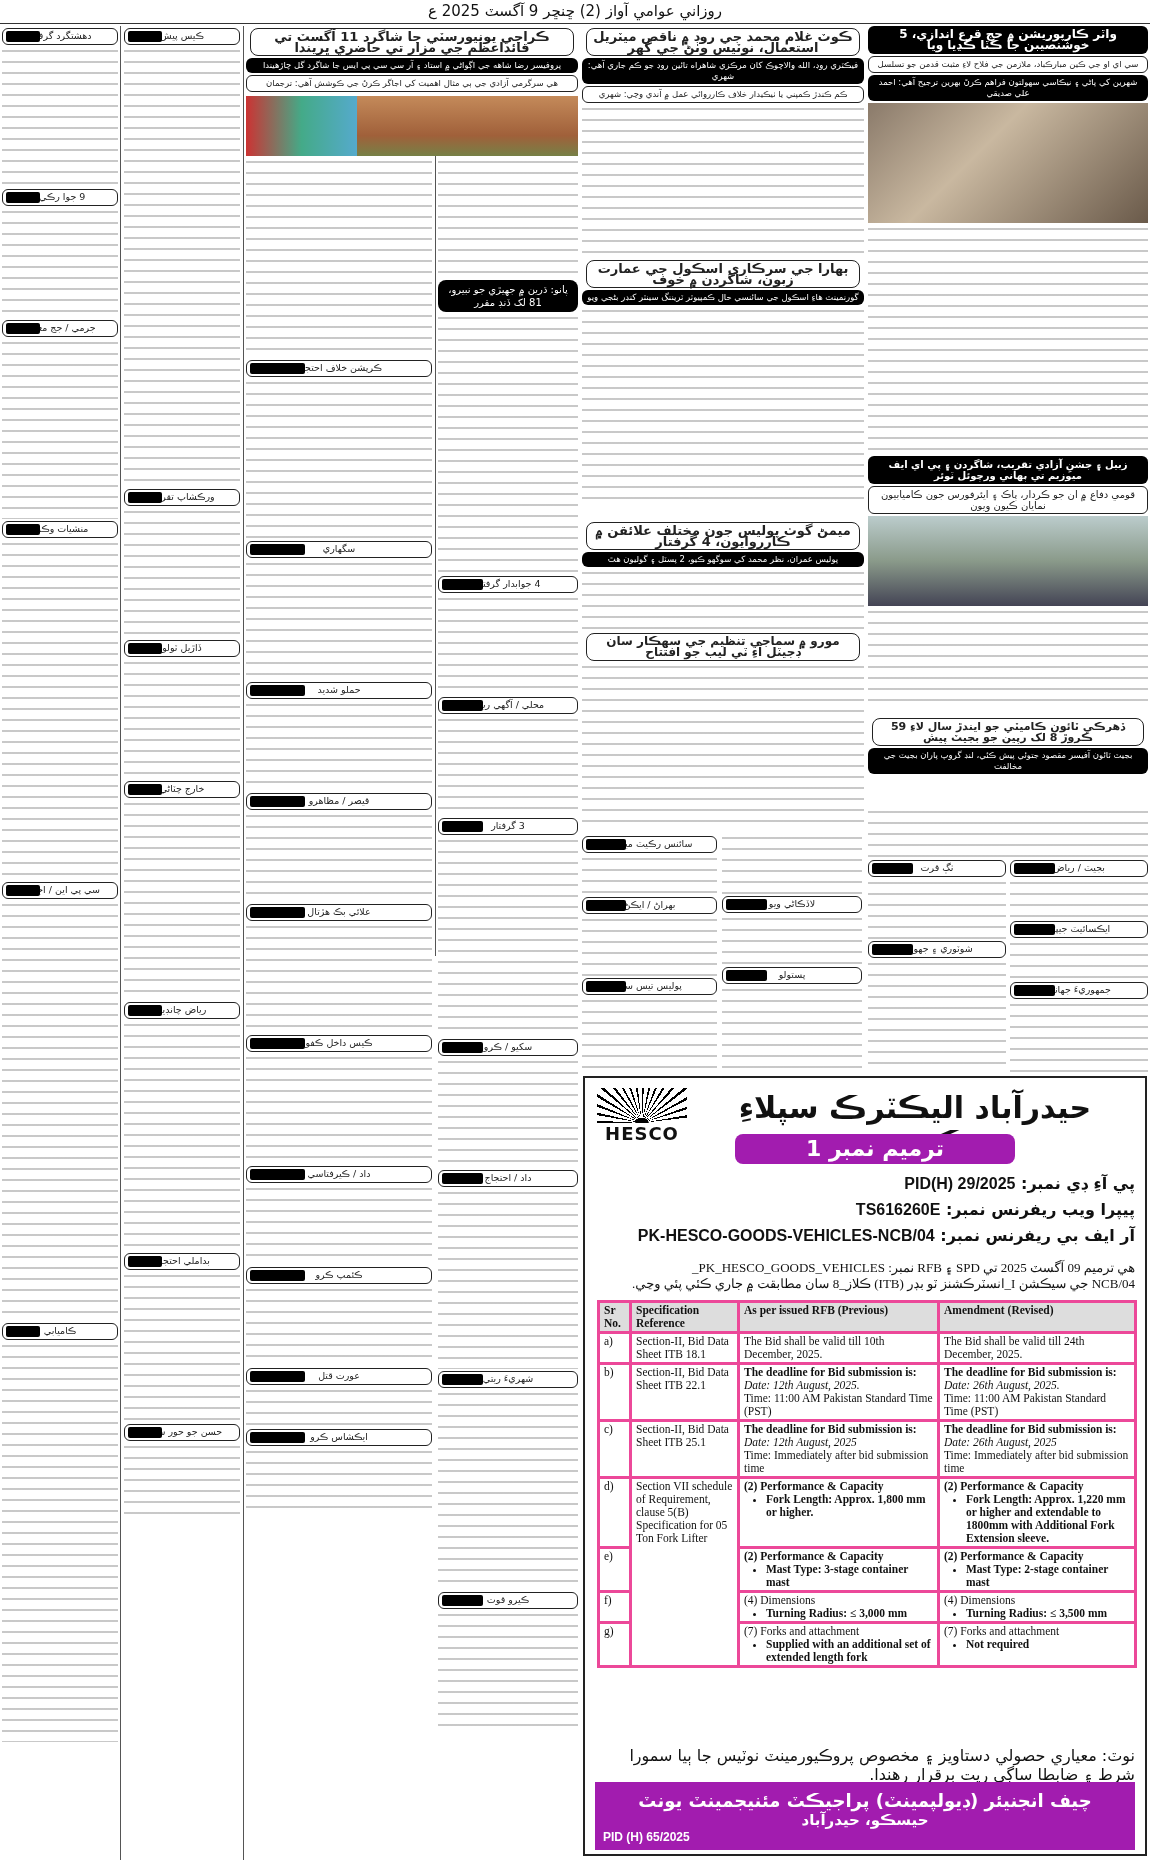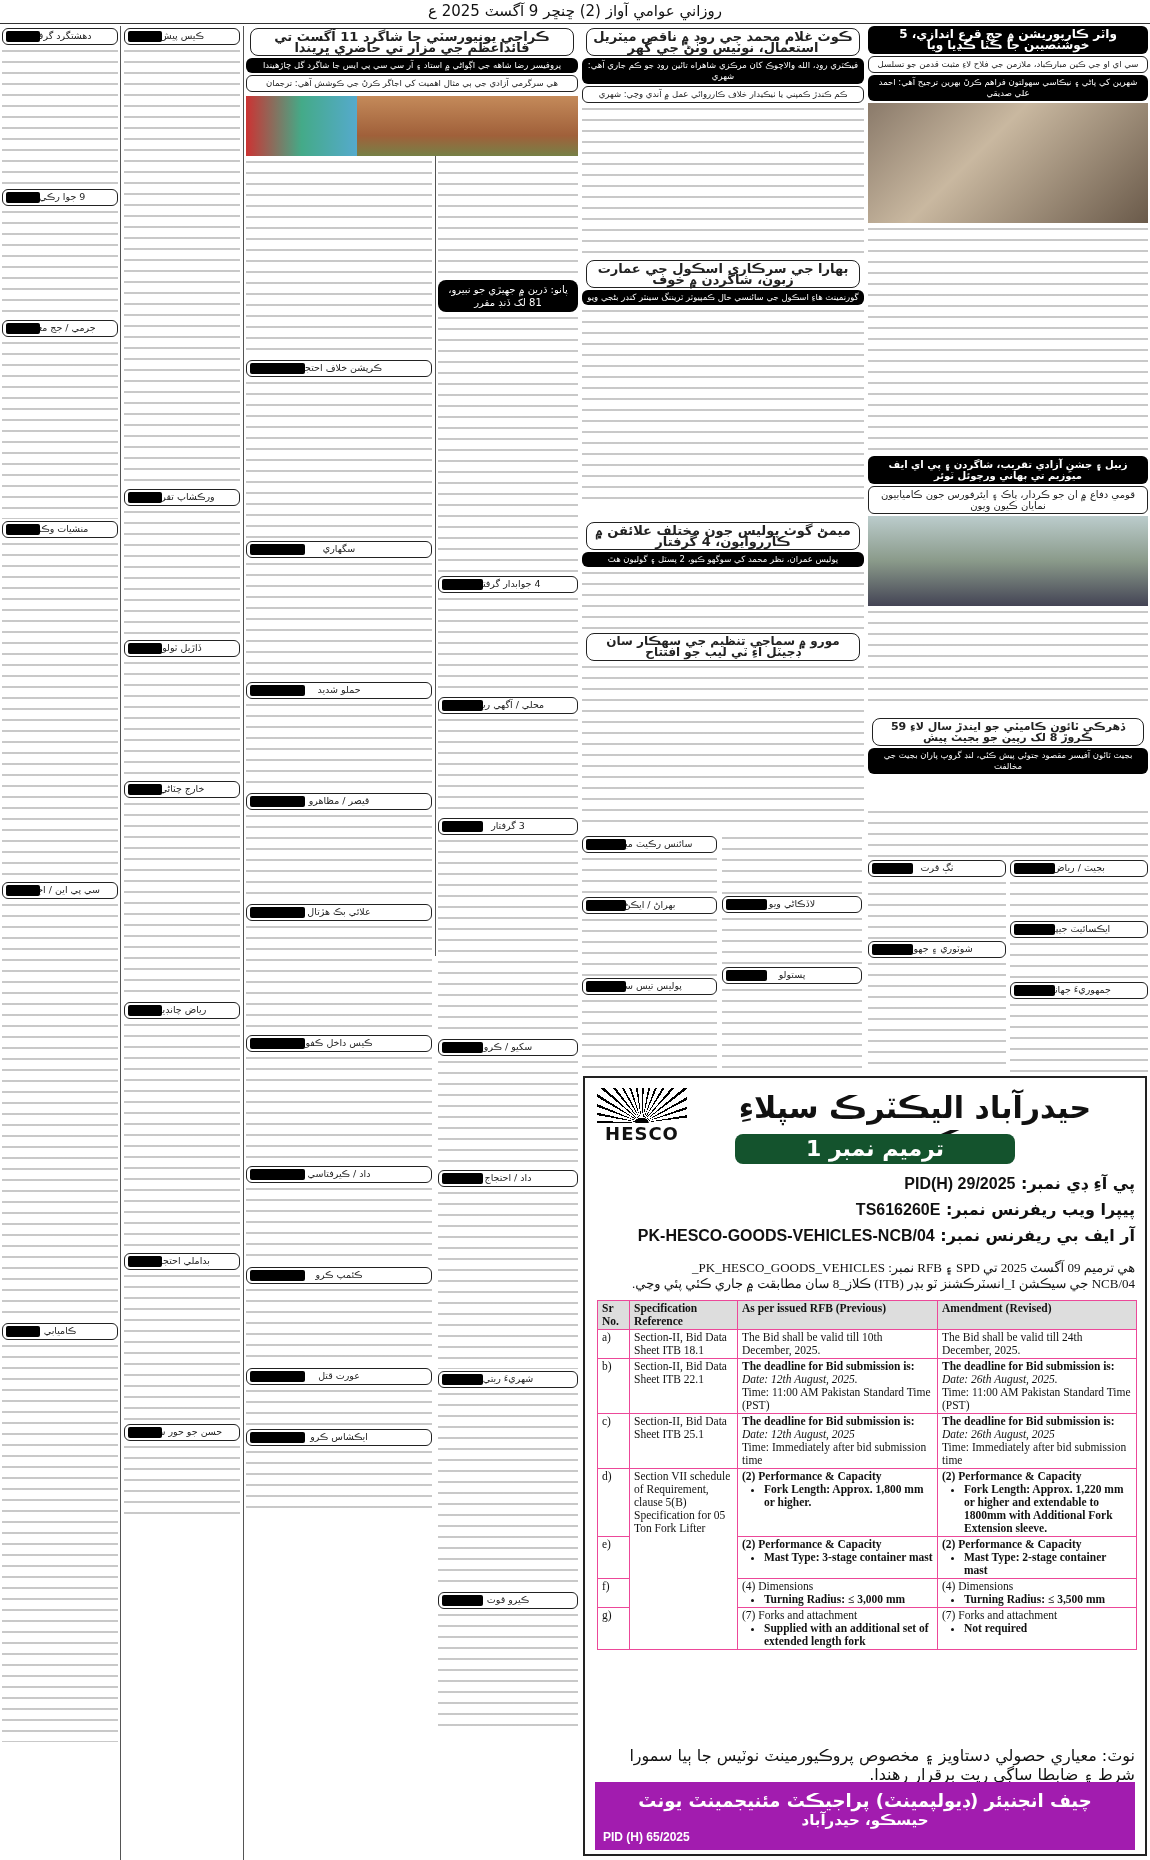"ترميم نمبر 1" .amend { background: #14532d -> #a21caf }
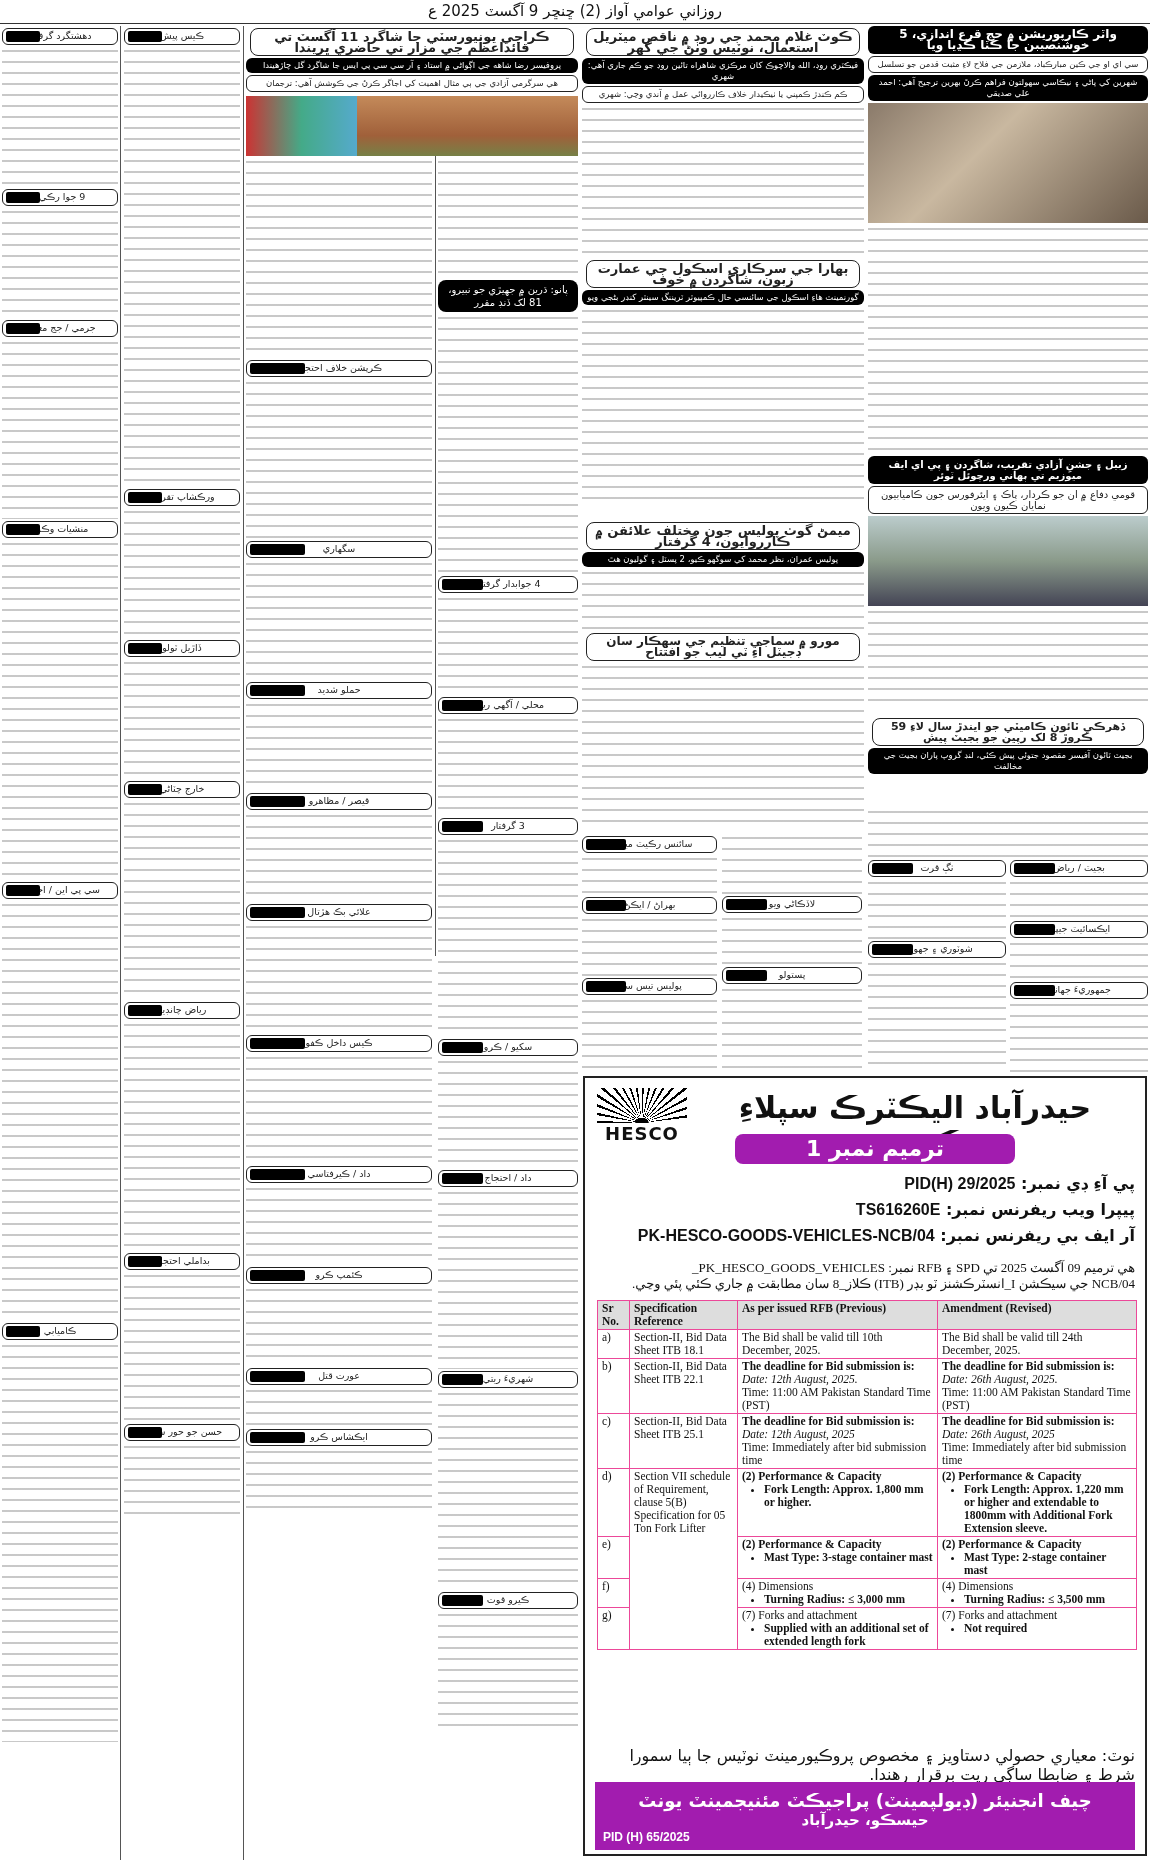"Sr No." table.spec th, table.spec td { border: 1px solid #ec4899 -> 3px solid #ec4899 }
